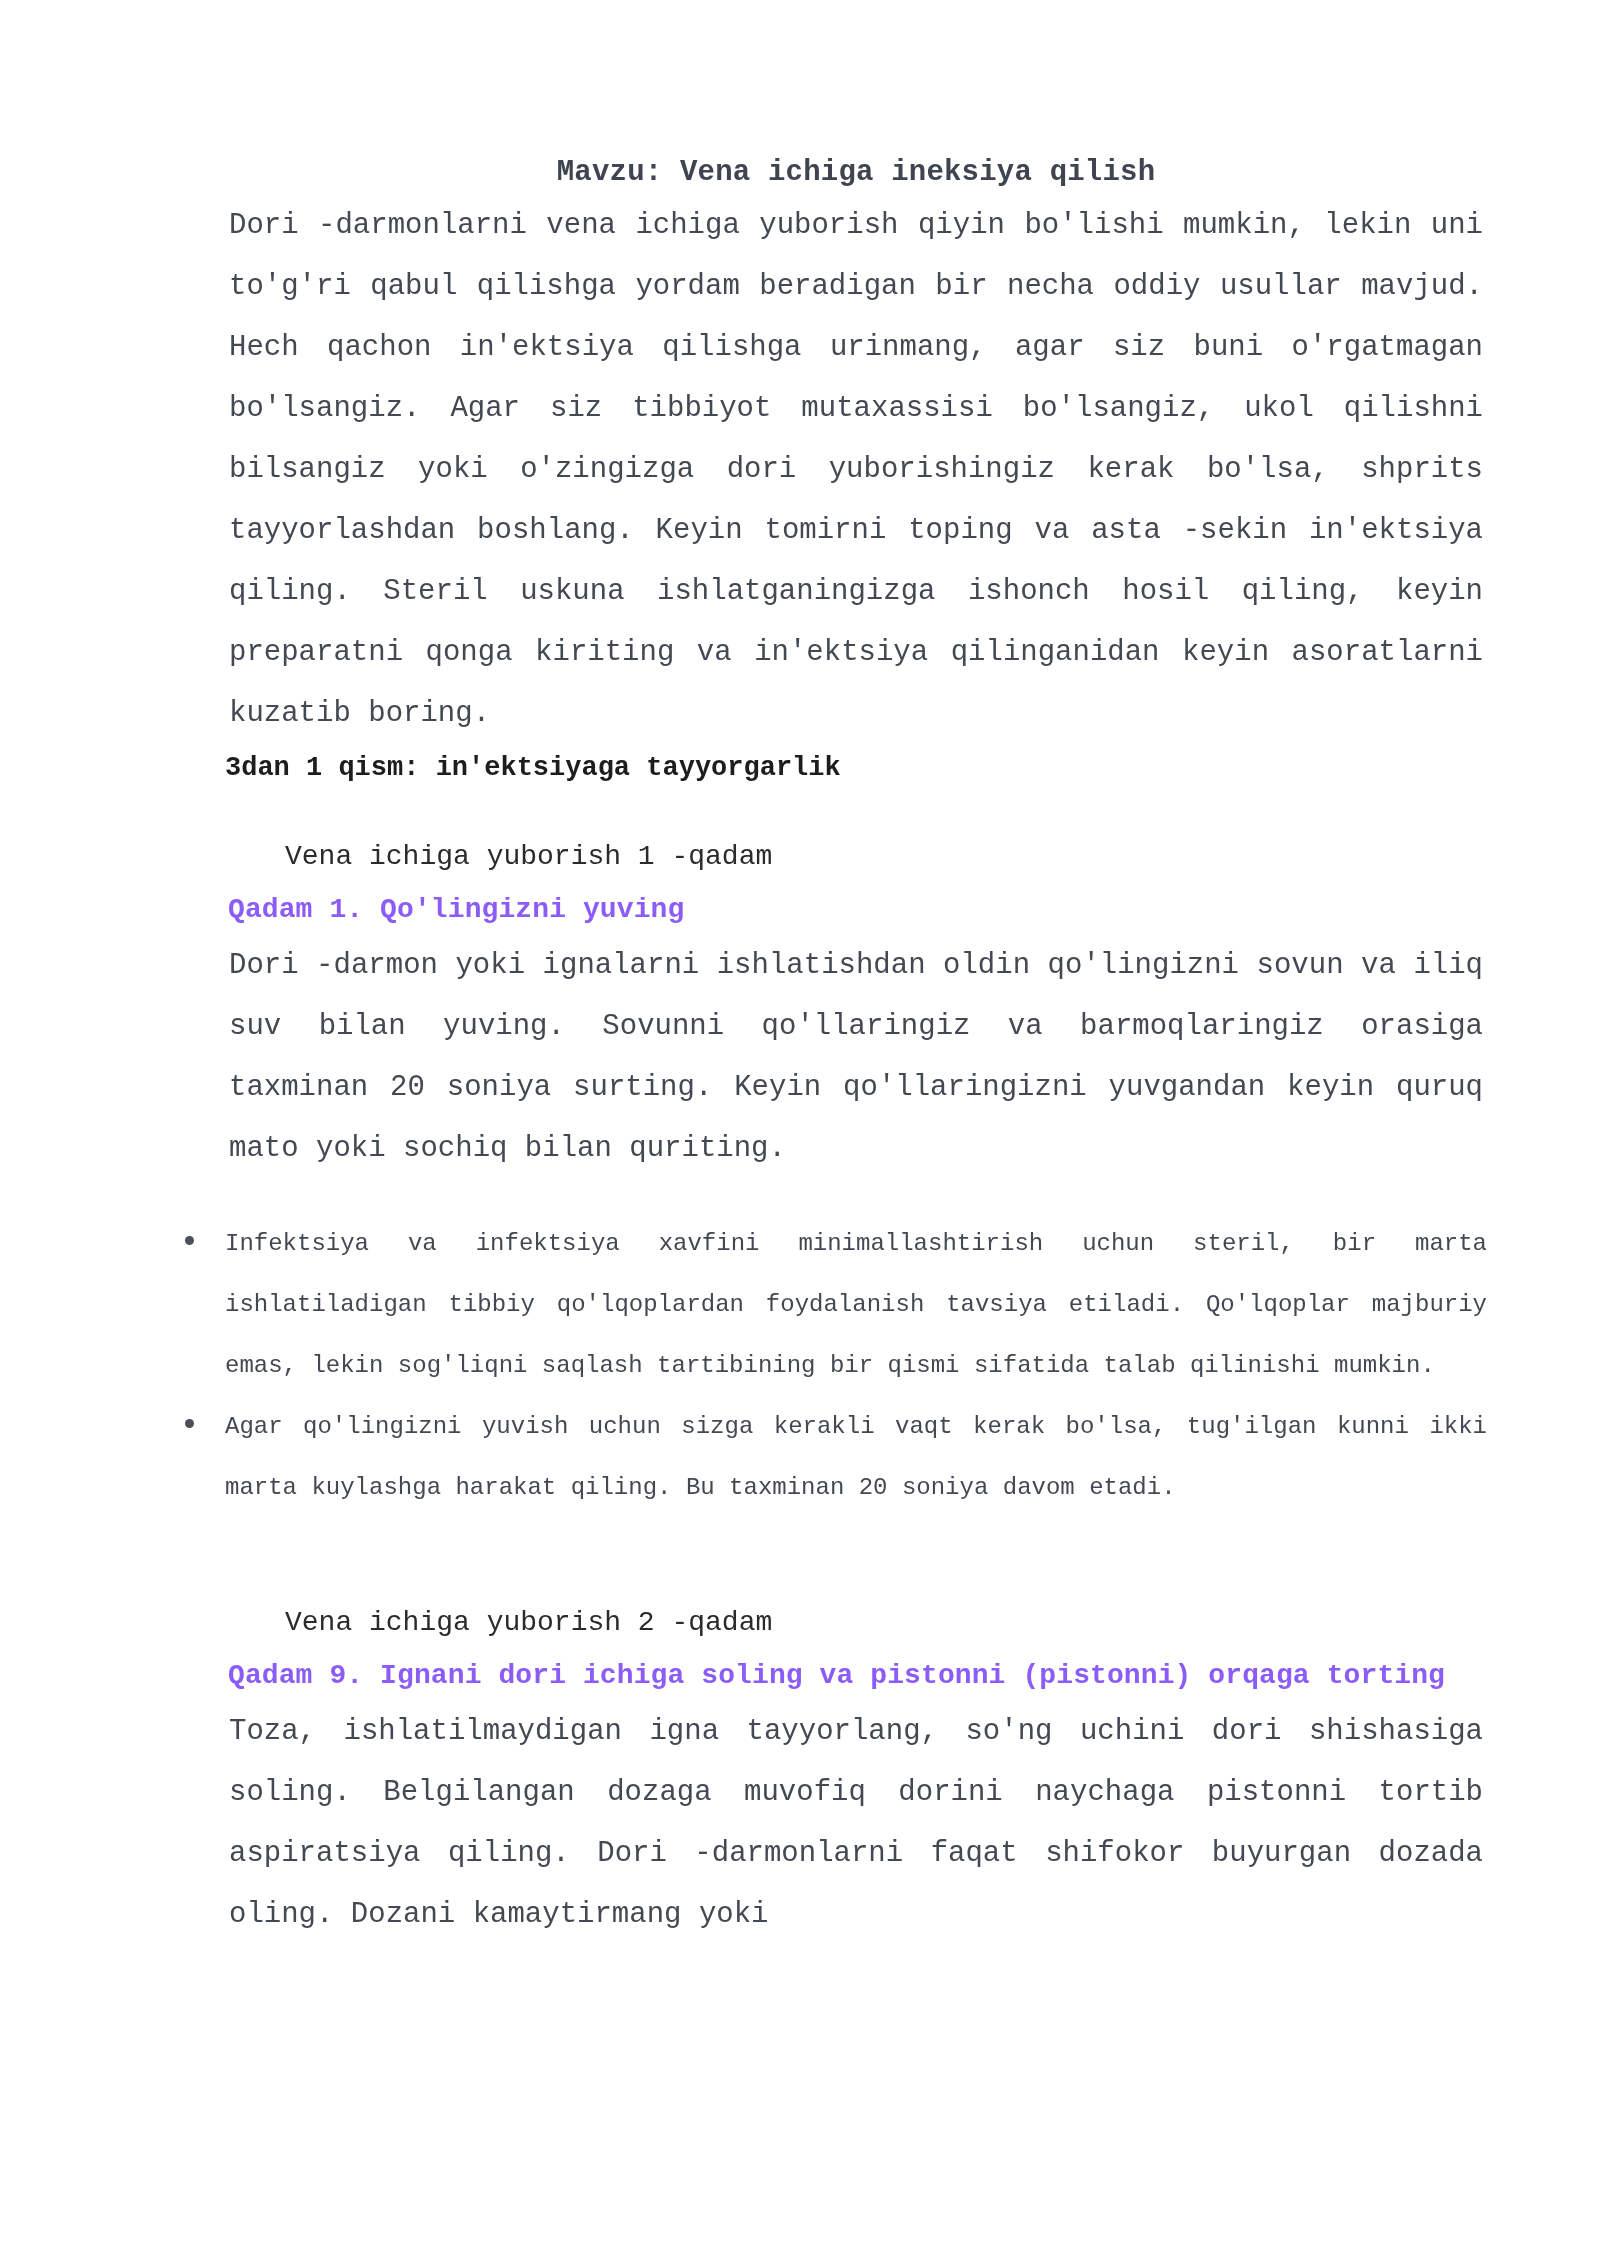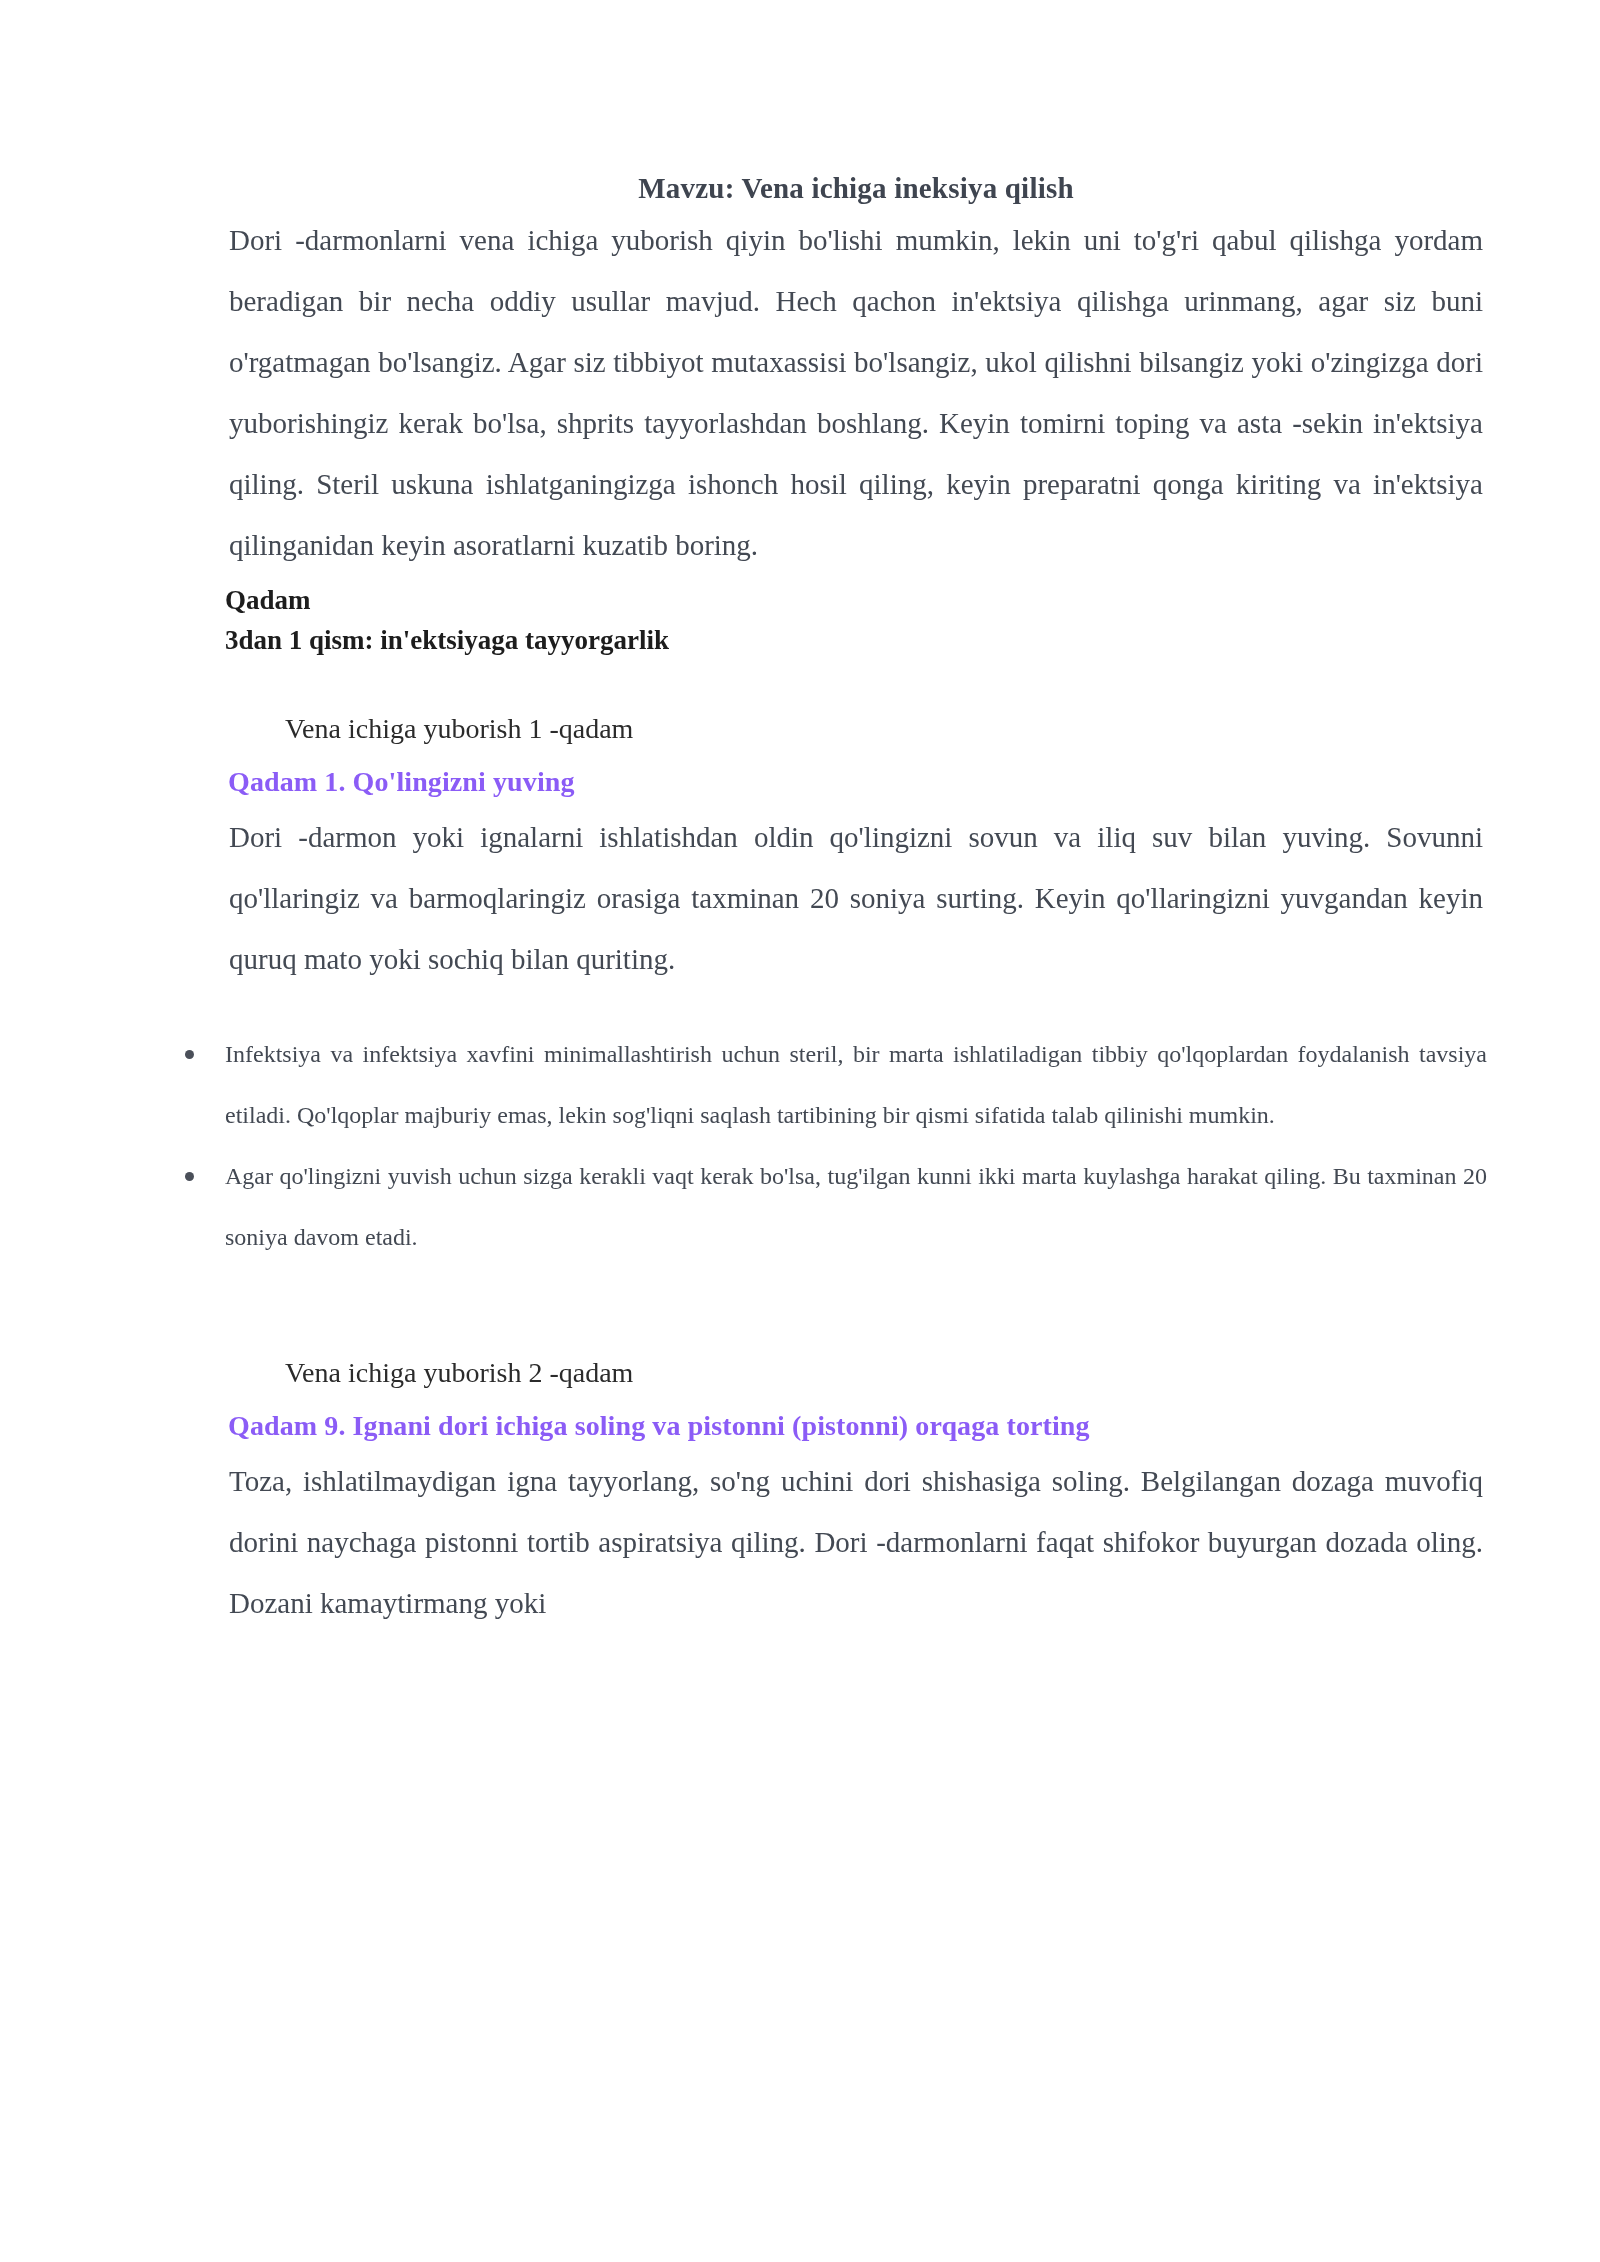"Mavzu: Vena ichiga ineksiya qilish" .content { font-family: none -> Liberation Mono, monospace; top: 16px -> 1px }
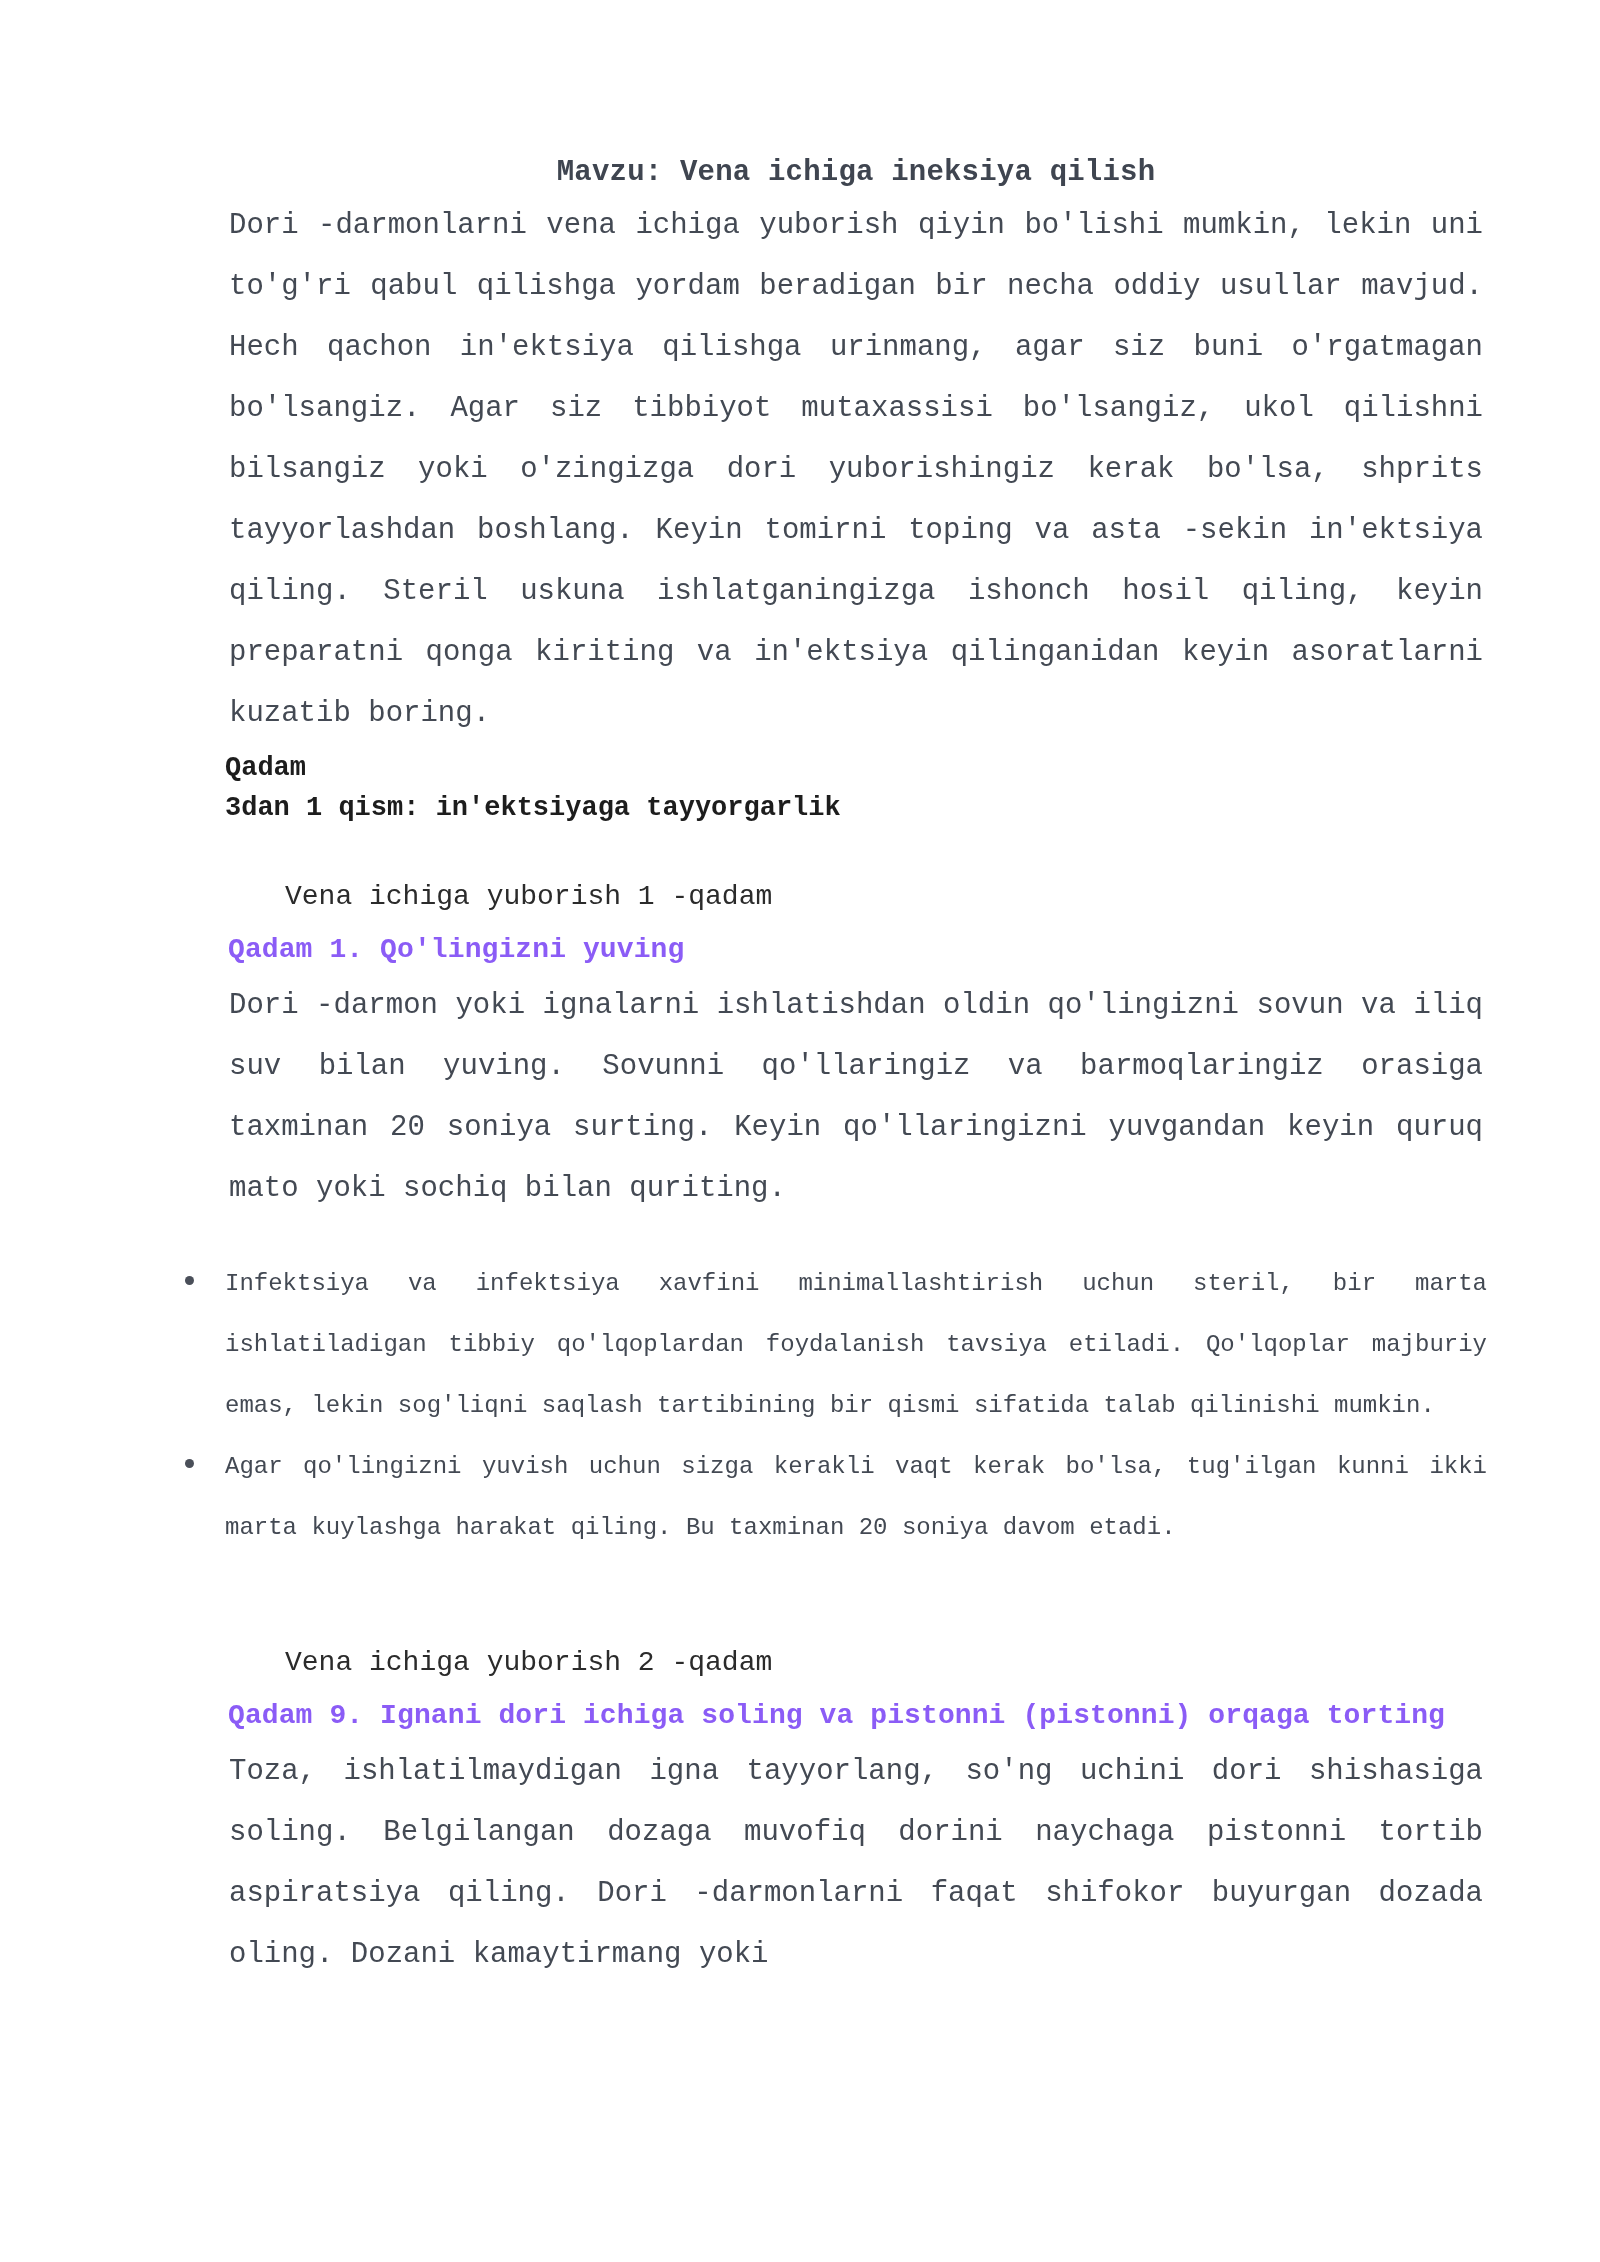"Qadam" h2.section-heading { html: <h2>Qadam</h2> -> none }
